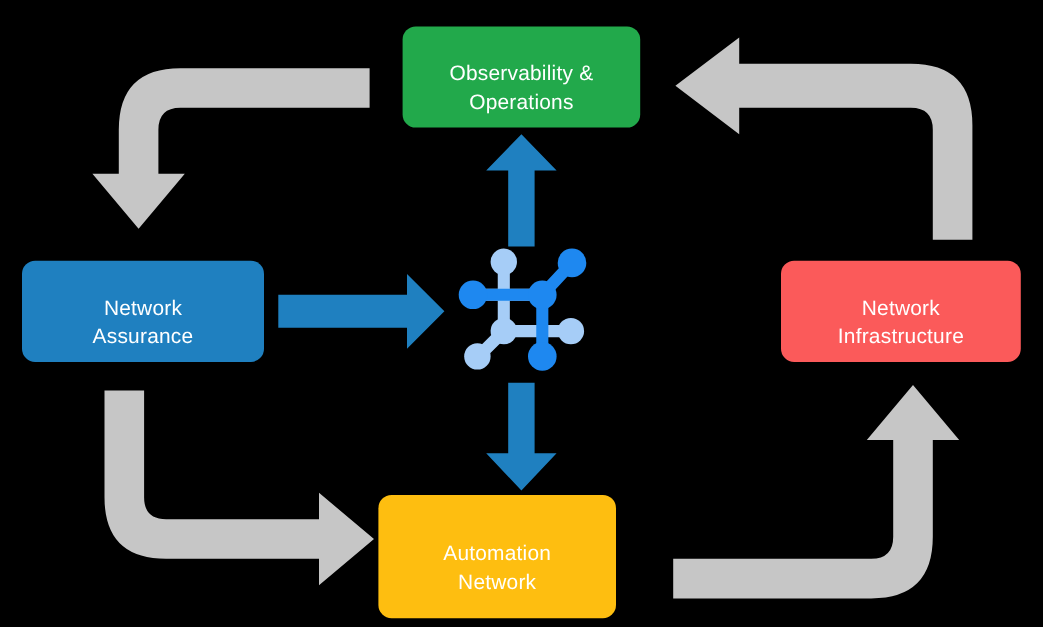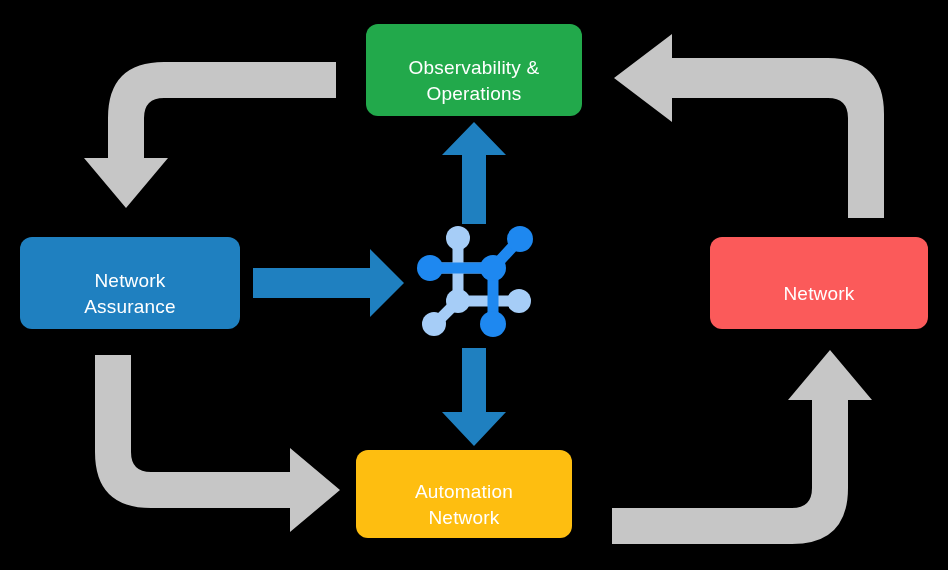"Infrastructure" span { html: none -> <span>Infrastructure</span> }
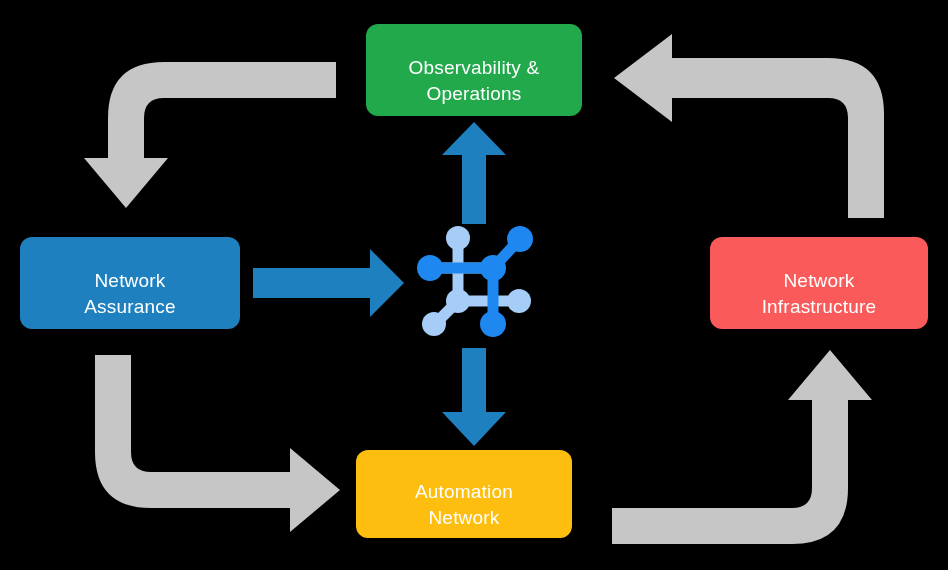"Automation" #box-automation-tooling { height: 88px -> 112px; left: 356px -> 344px }
